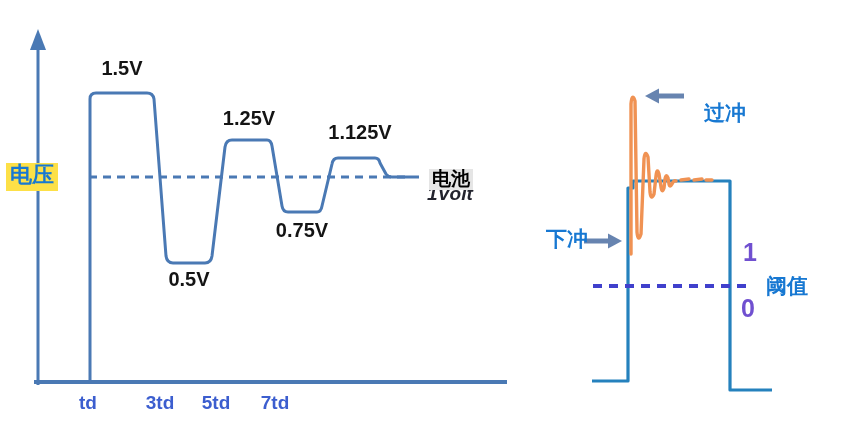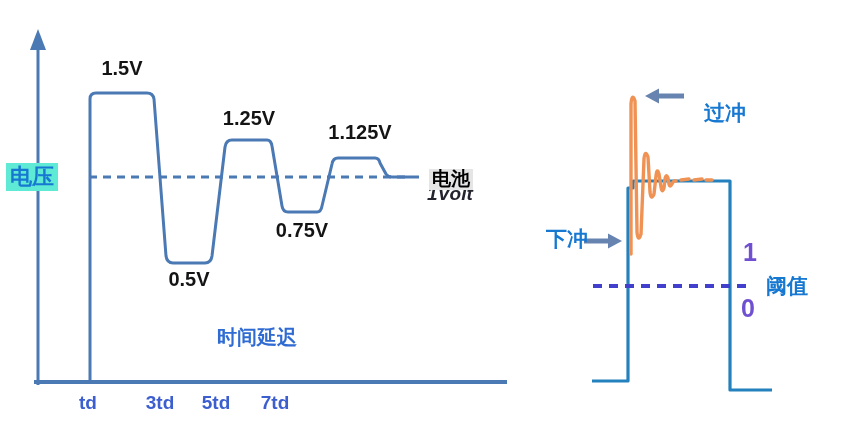"电压" .yaxis-lbl { background: #5eead4 -> #fde047; font-family: none -> Liberation Mono, monospace }
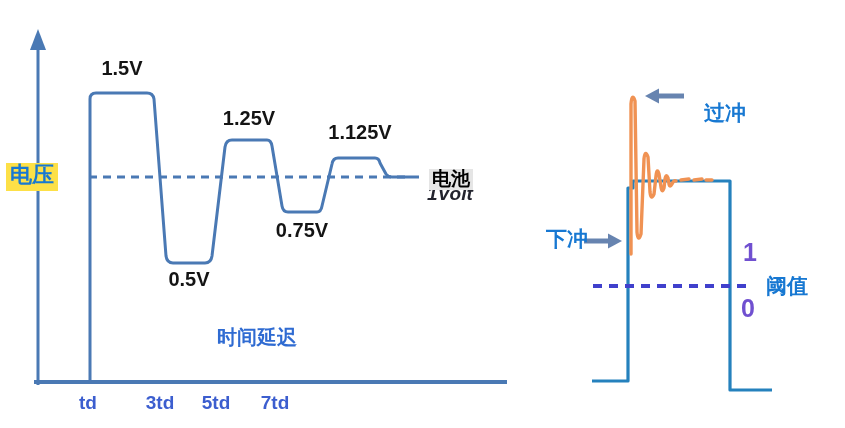"时间延迟" div.lbl { html: <div>时间延迟</div> -> none }
